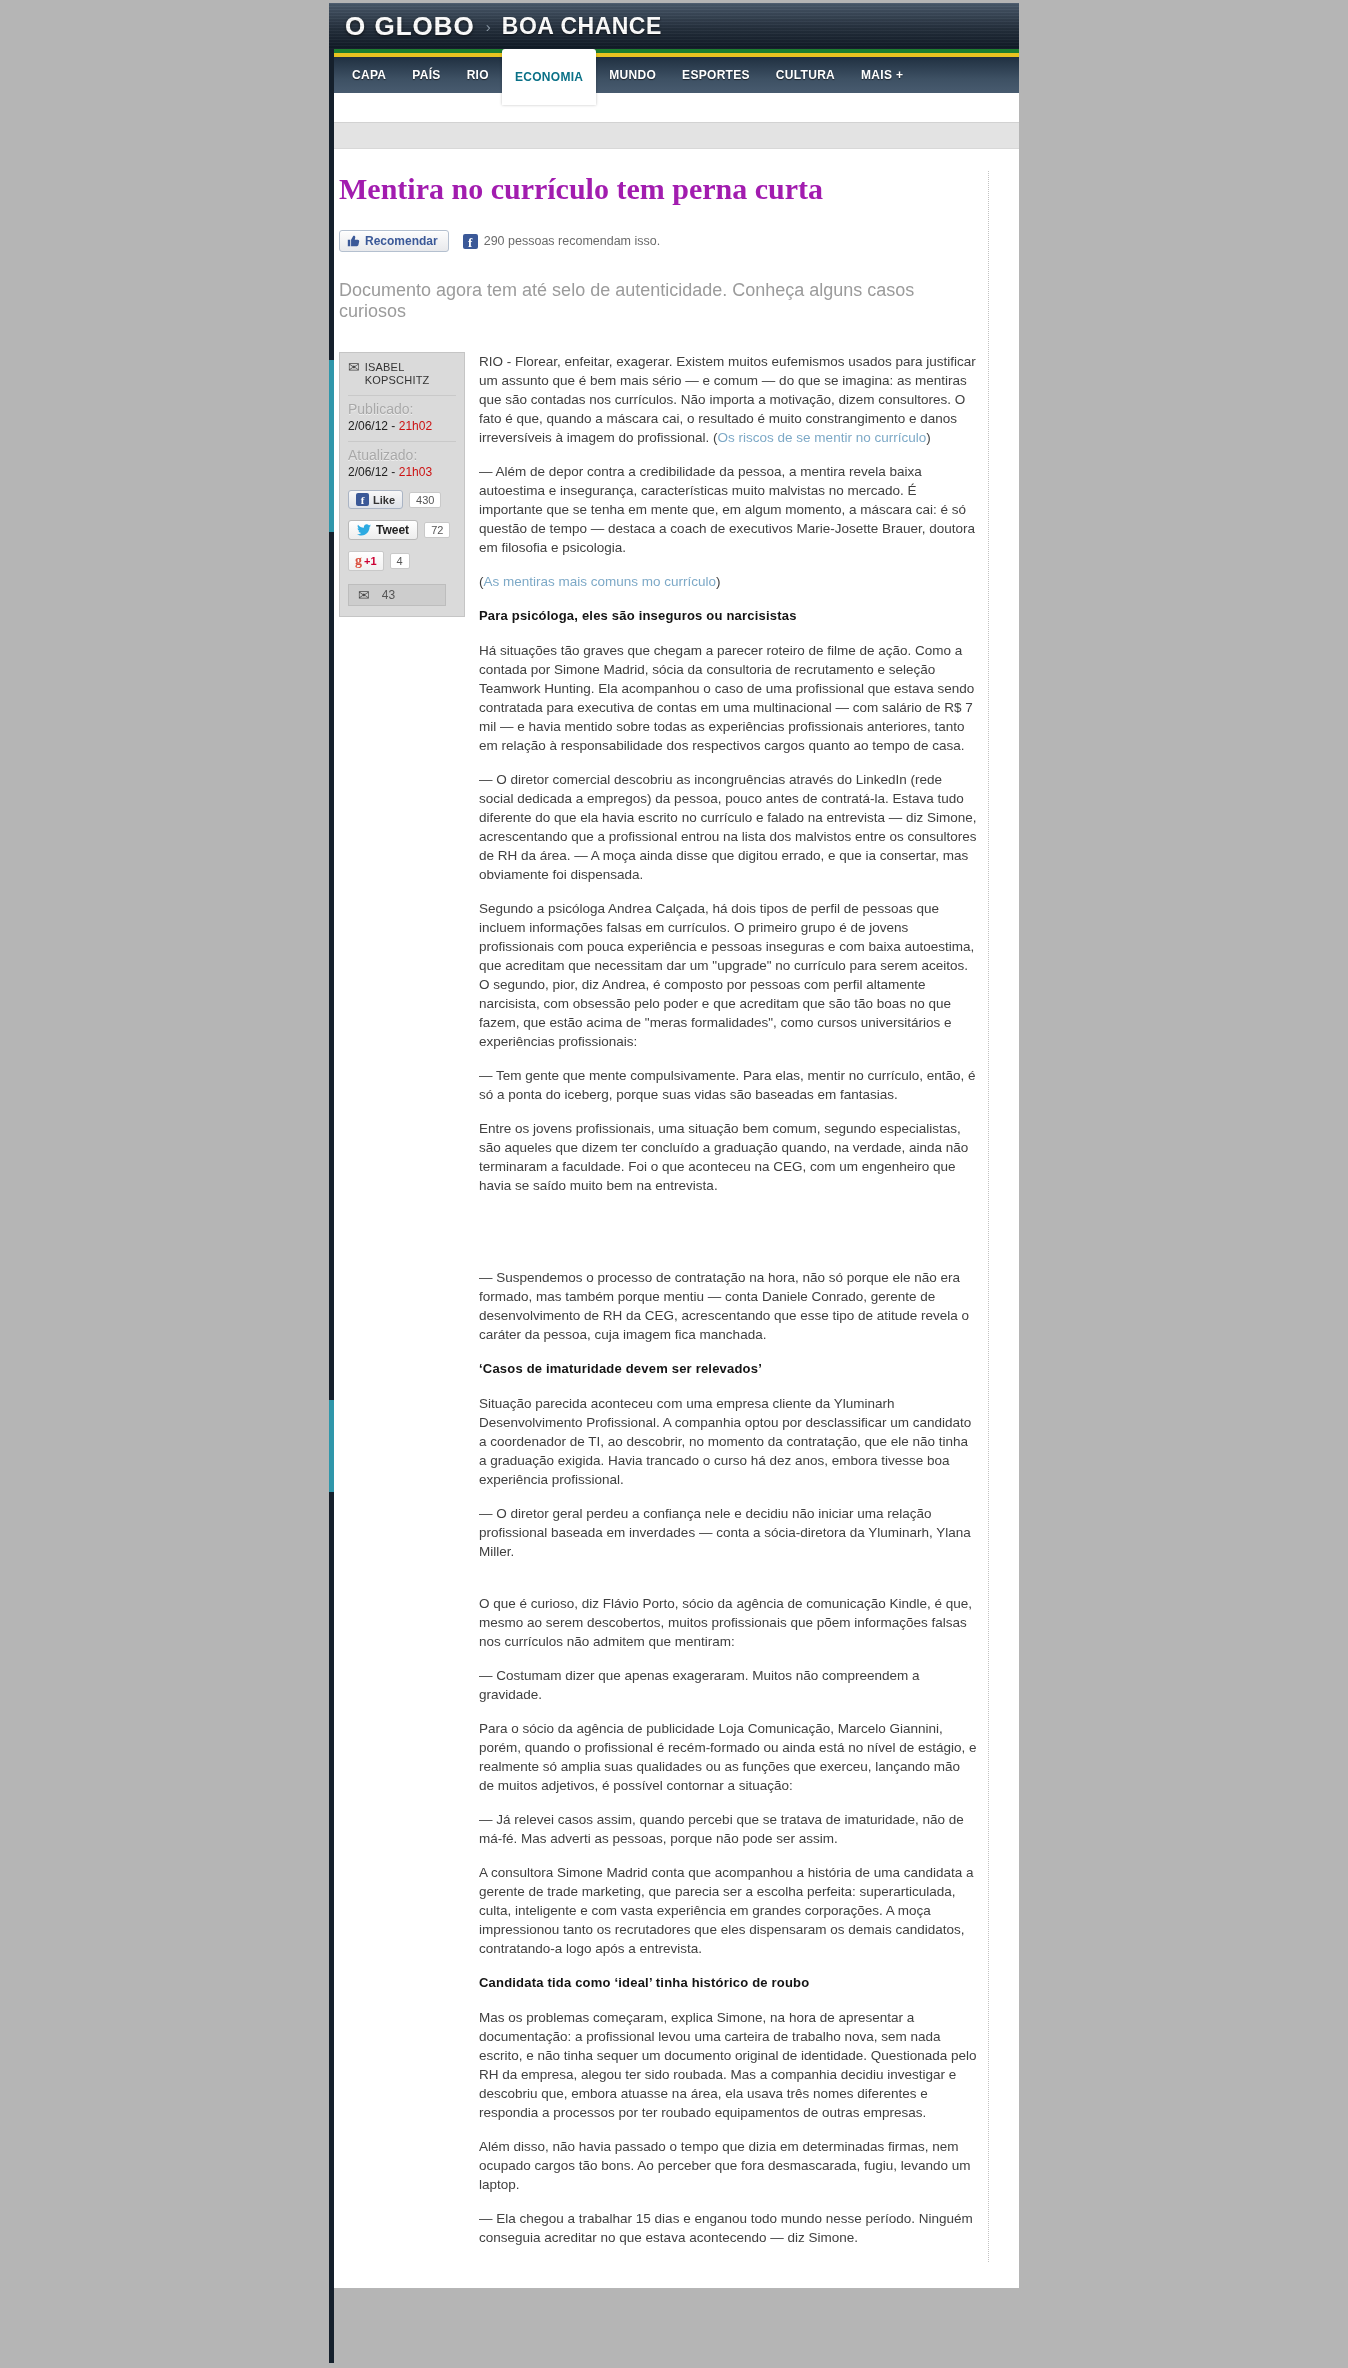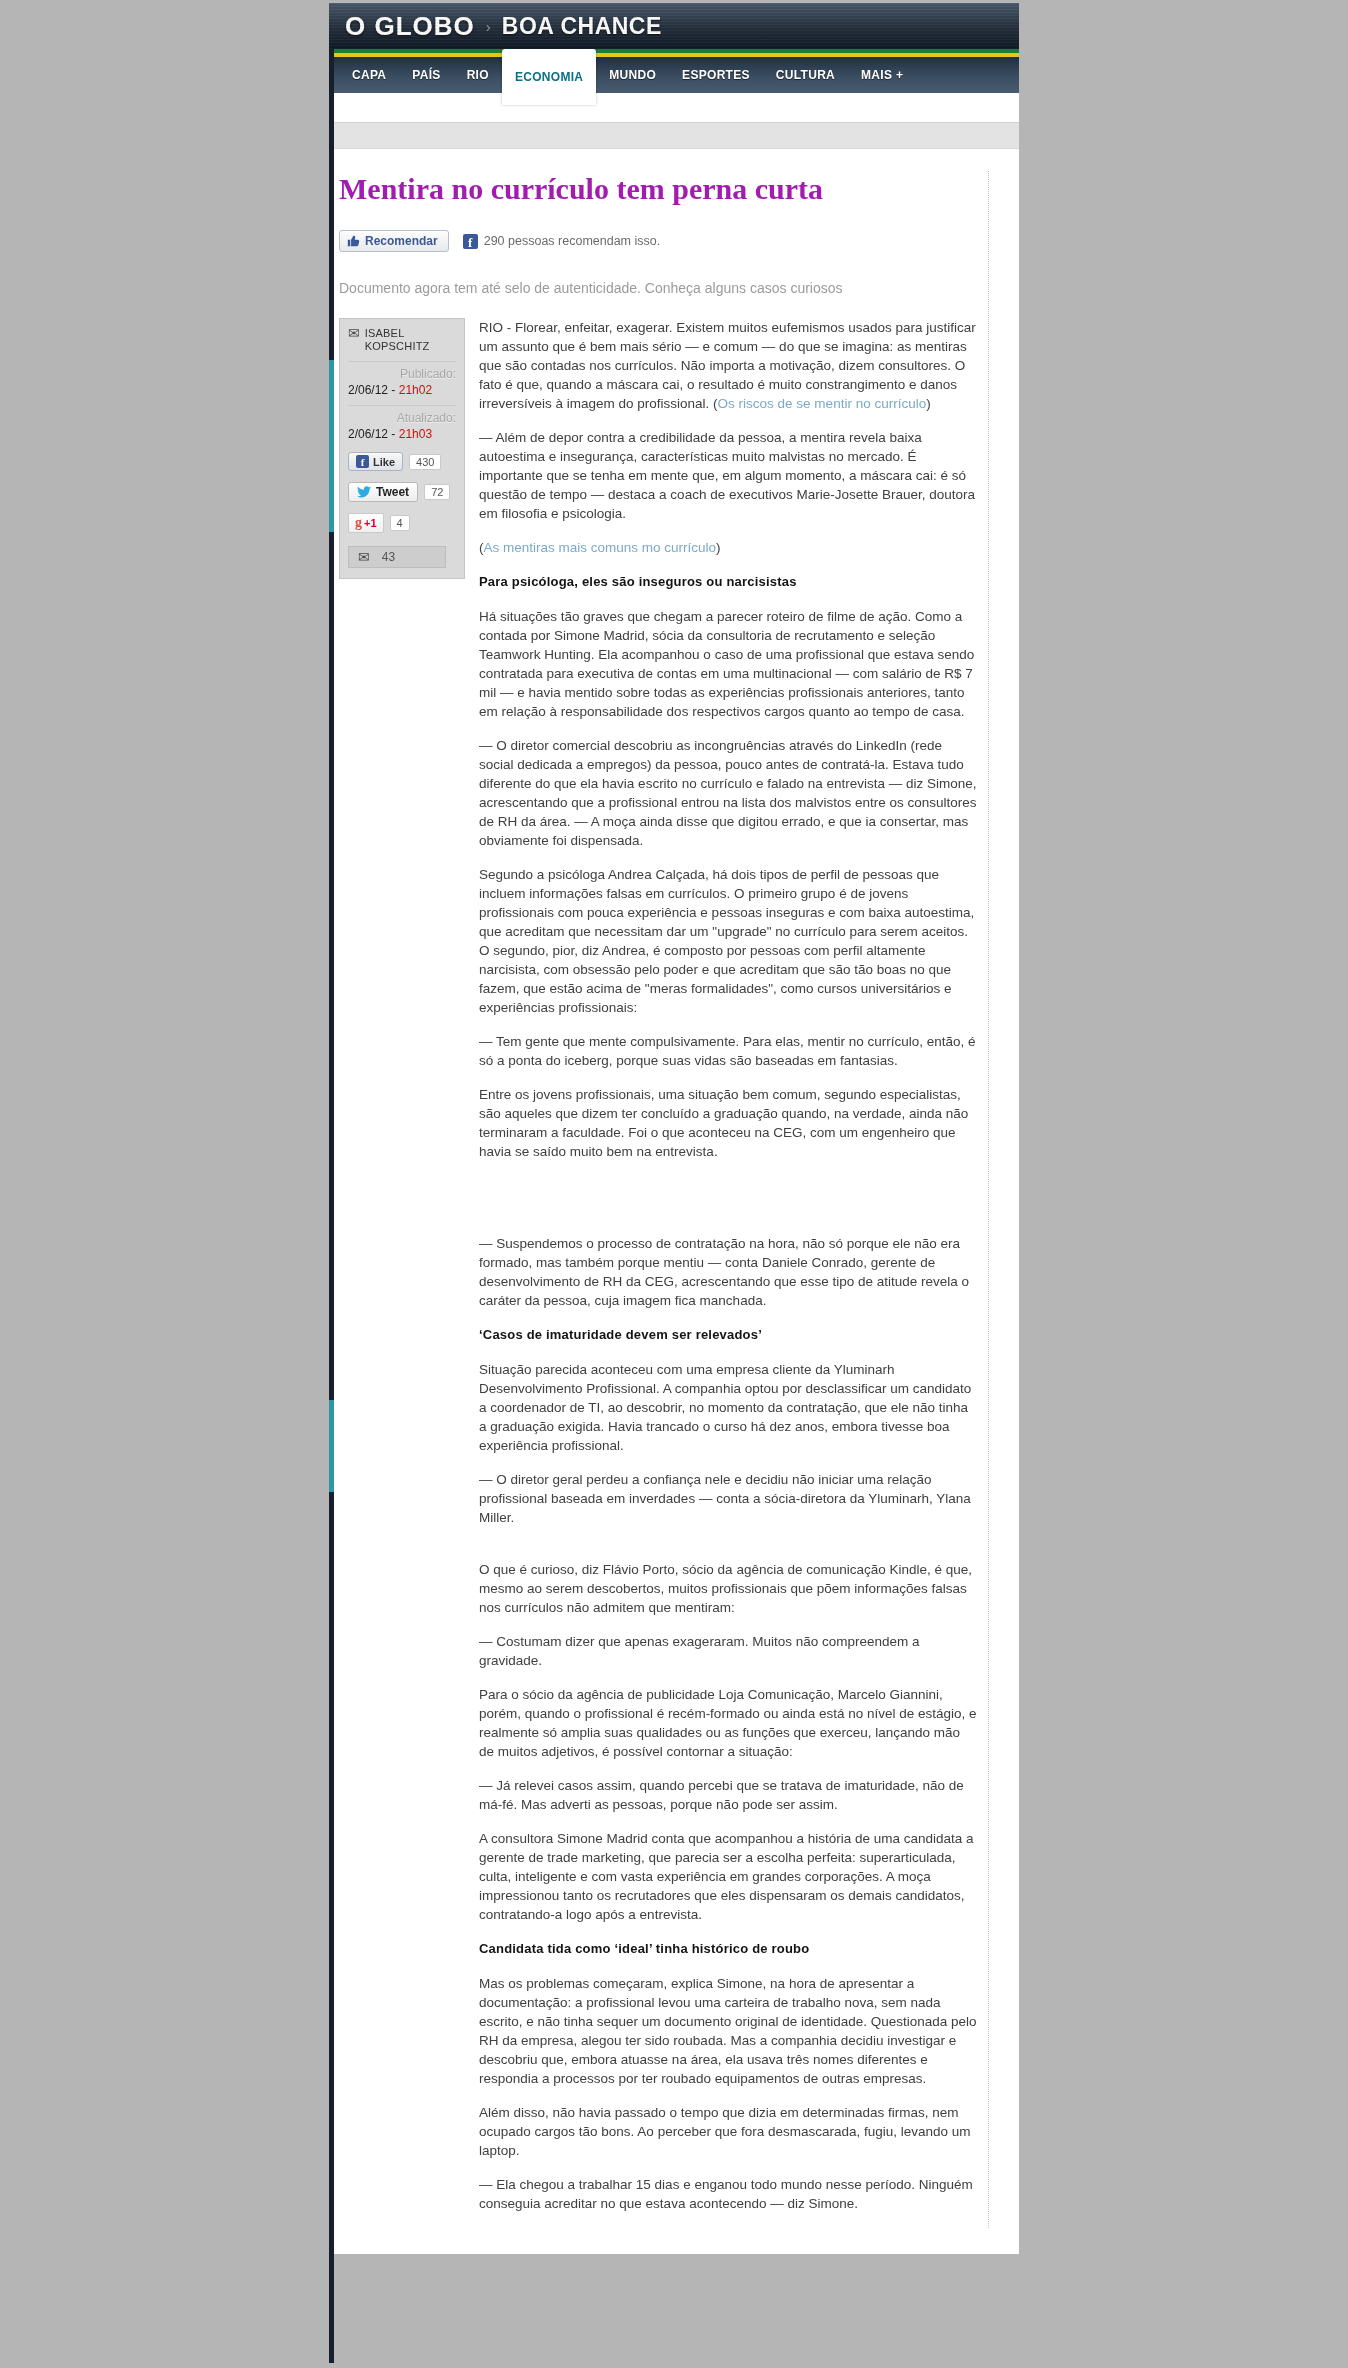"Documento agora tem até selo" .deck { font-size: 14px -> 18px; margin-bottom: 22px -> 30px }
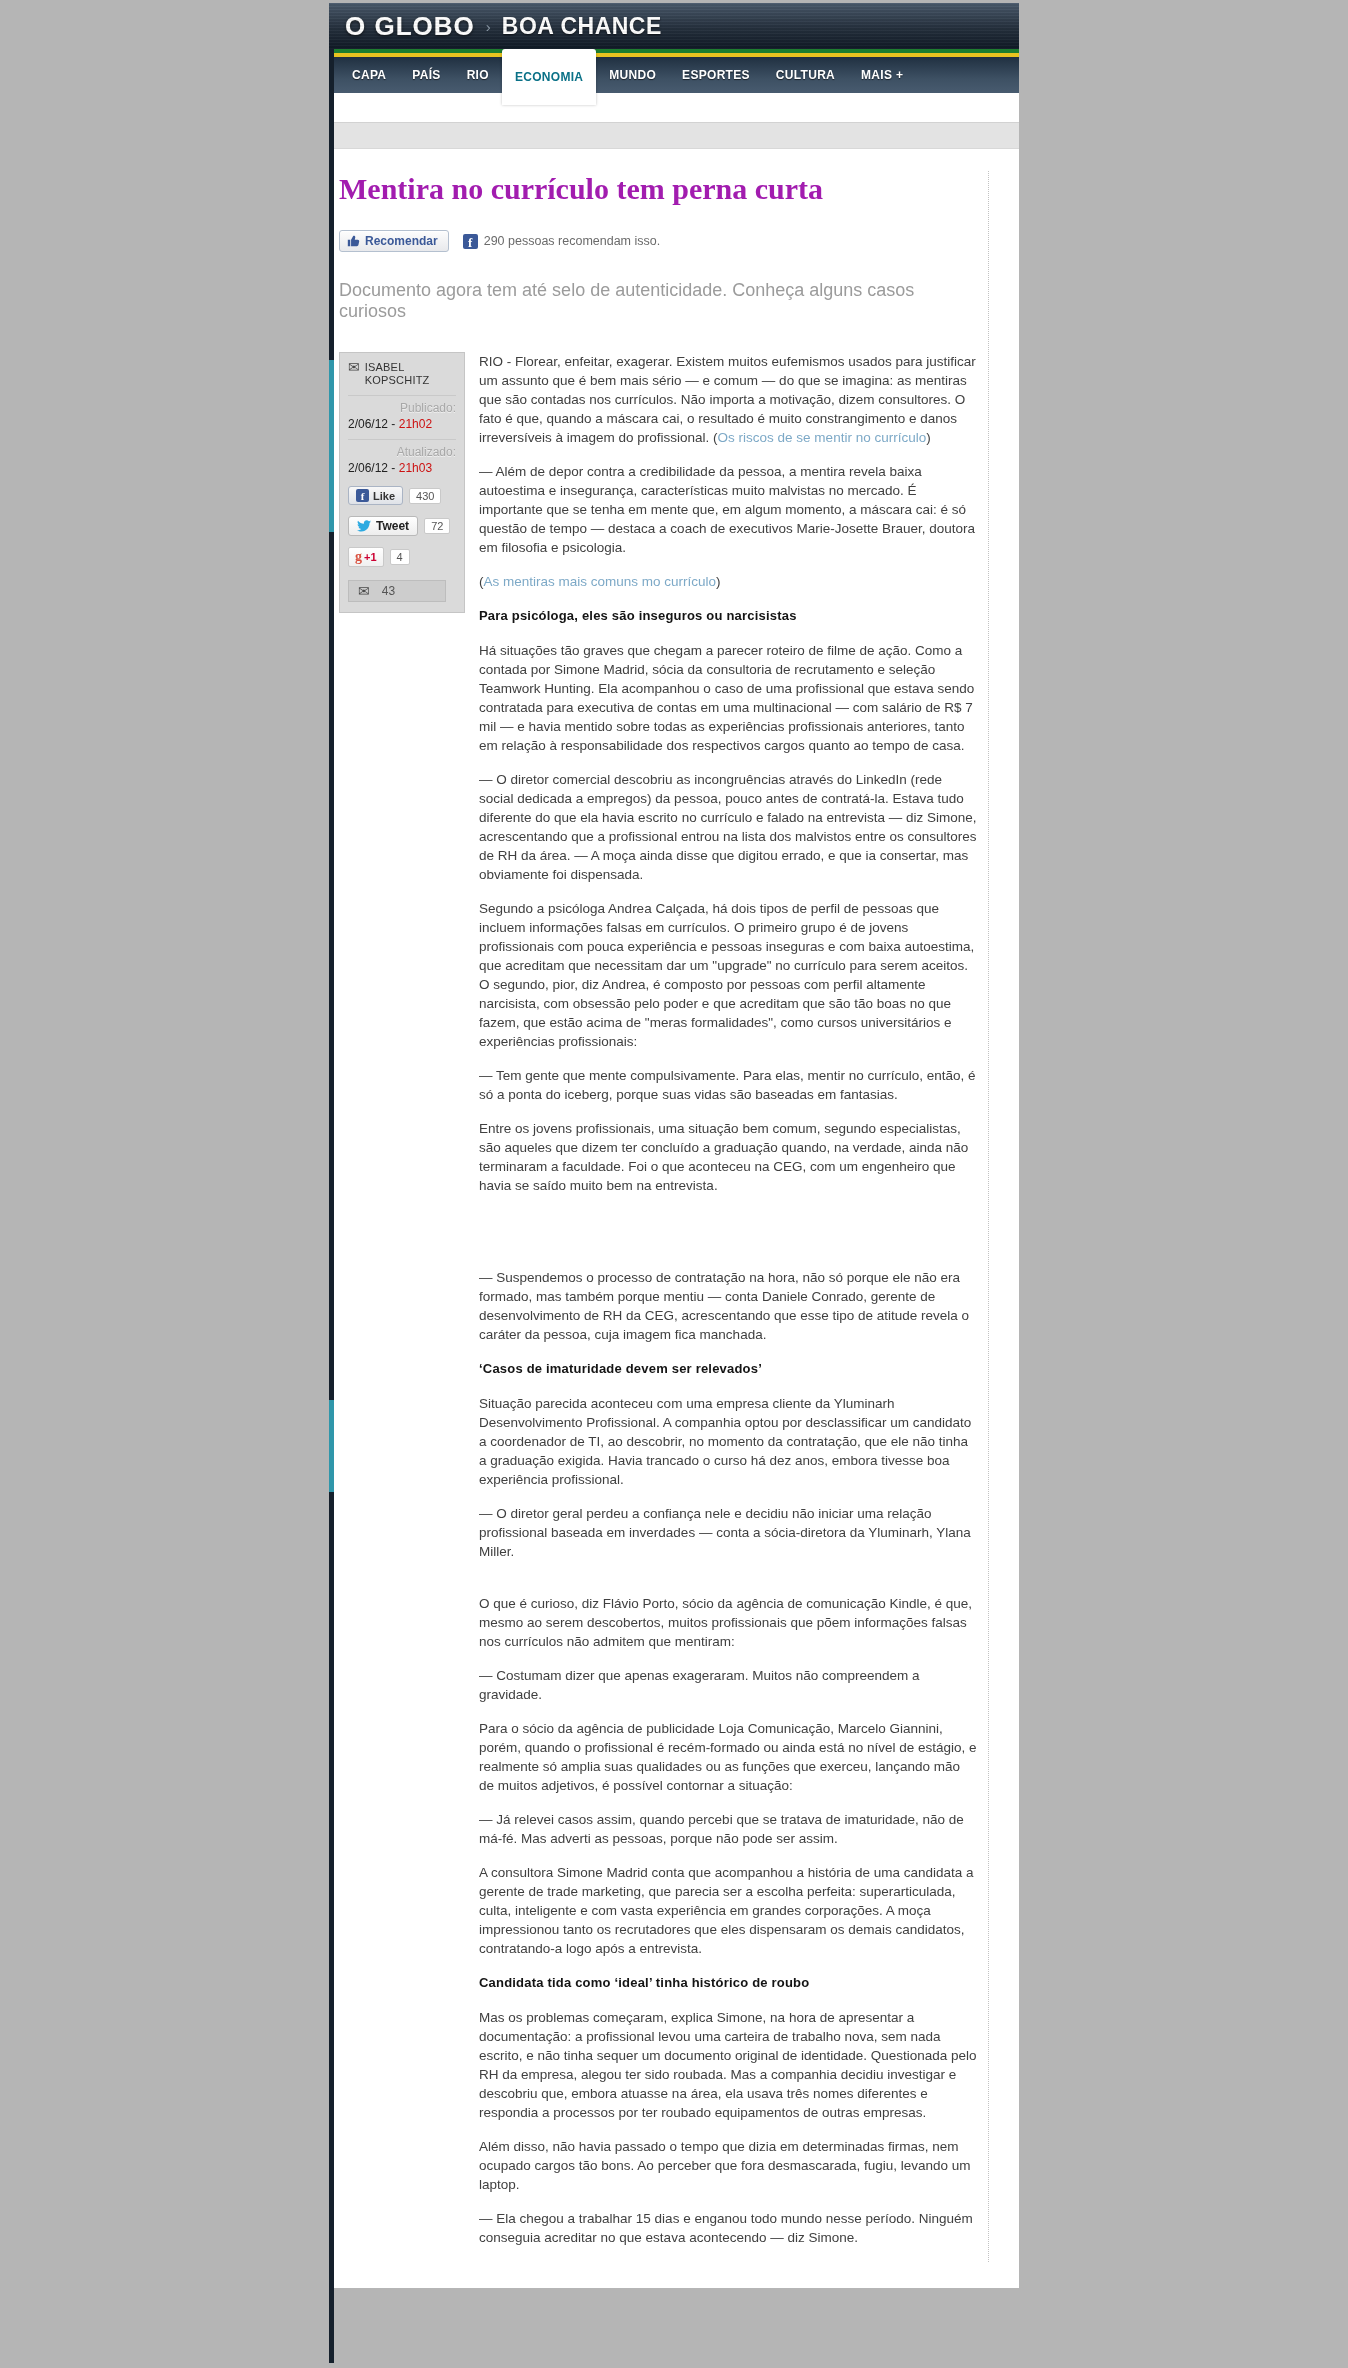"Publicado:" .meta-label { font-size: 12px -> 14px; text-align: right -> none }
